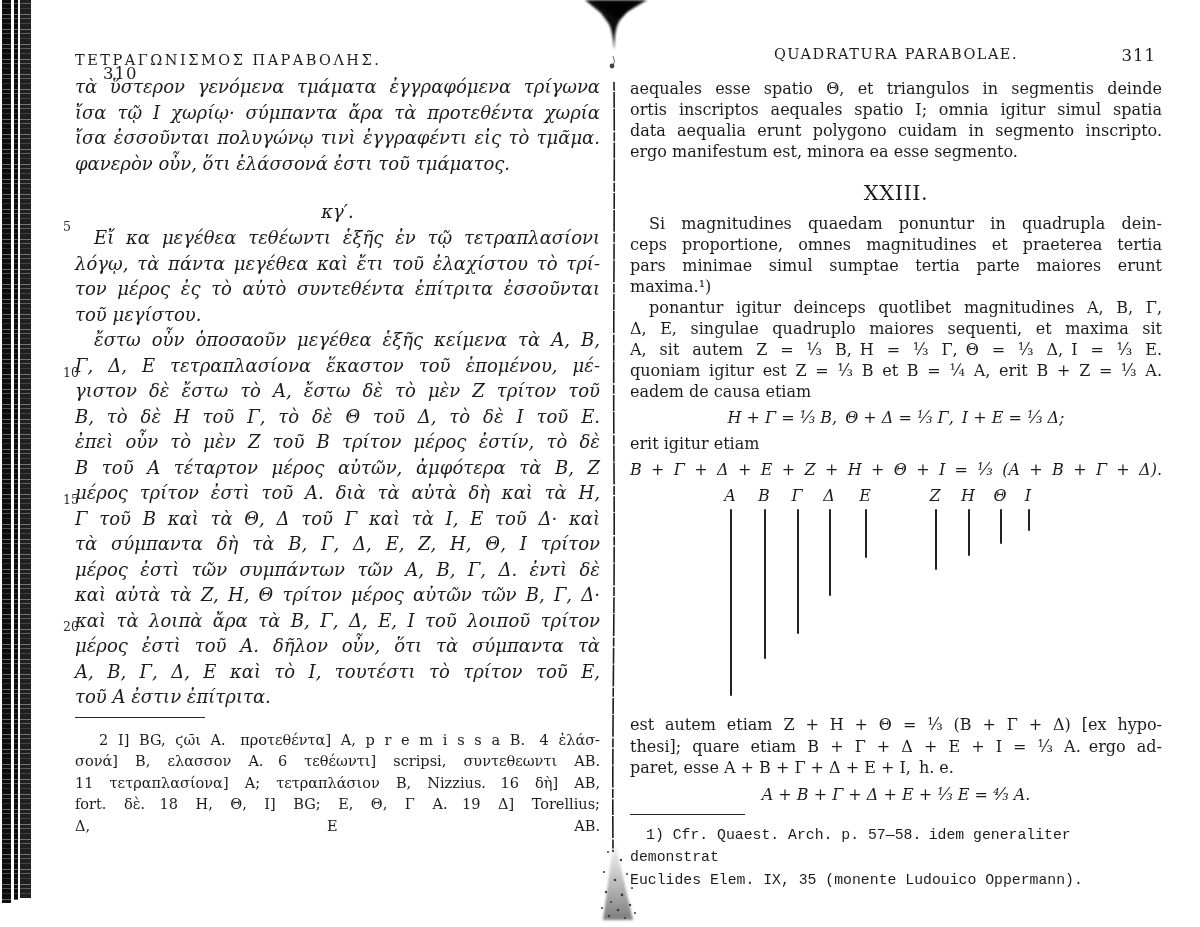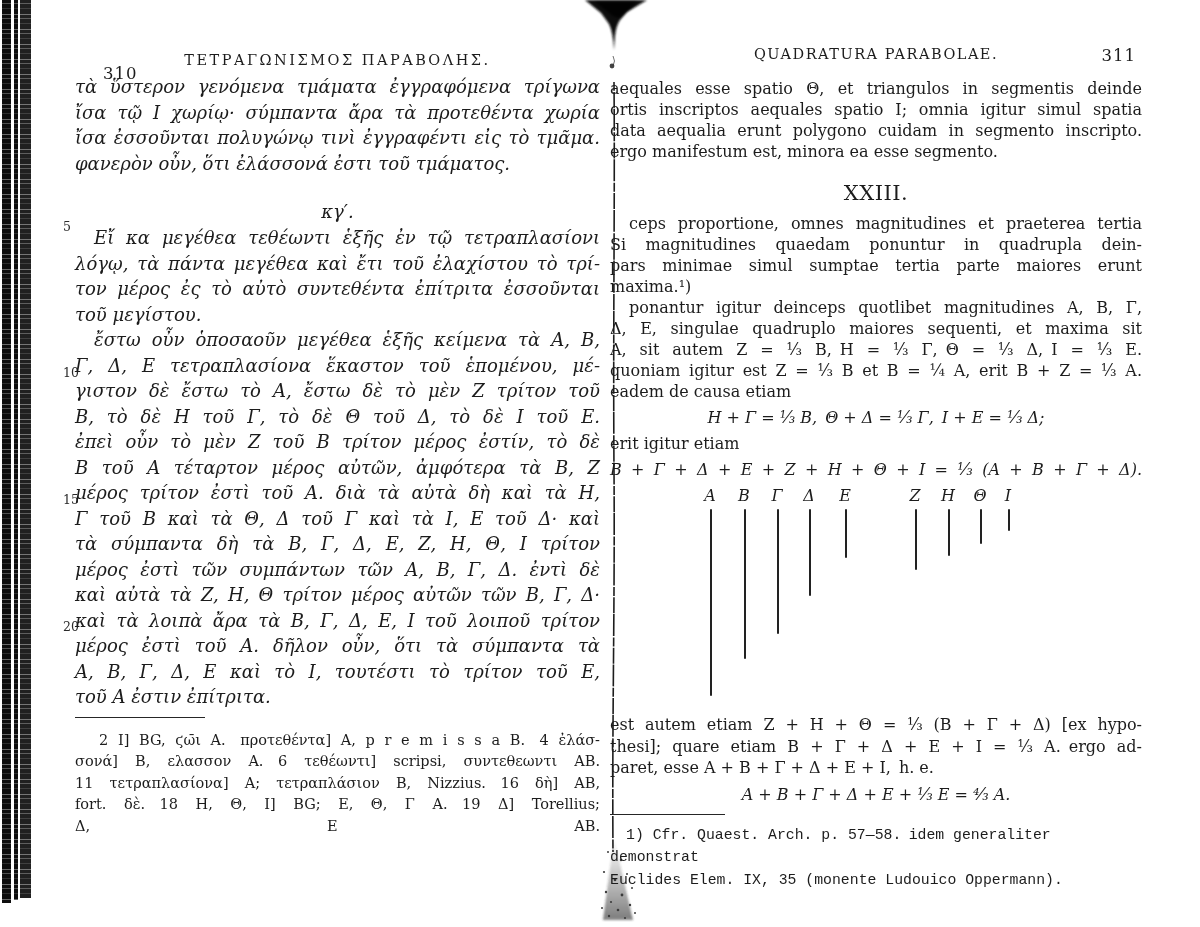"ΤΕΤΡΑΓΩΝΙΣΜΟΣ ΠΑΡΑΒΟΛΗΣ." .lp-title { text-align: center -> left }
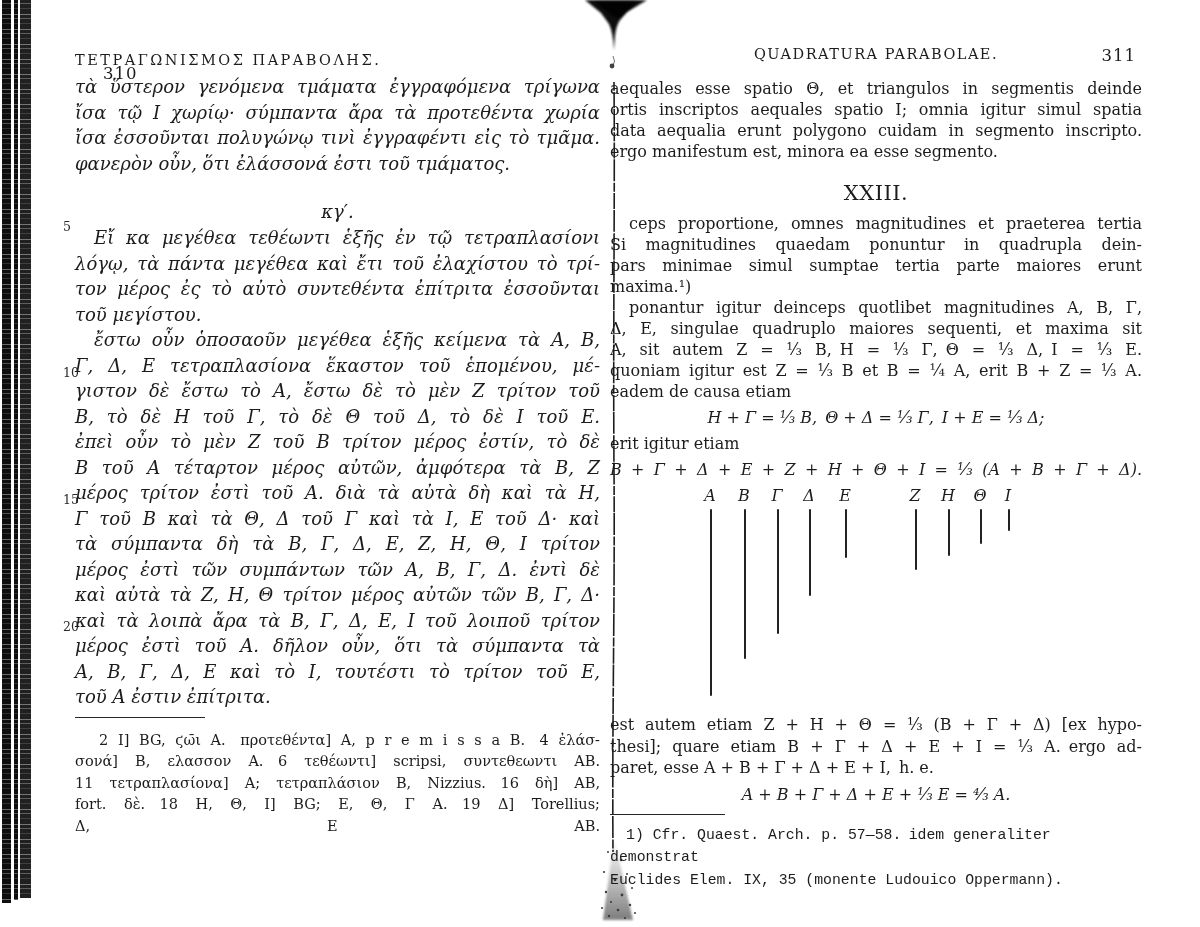"QUADRATURA PARABOLAE." .page-right { left: 610px -> 630px }
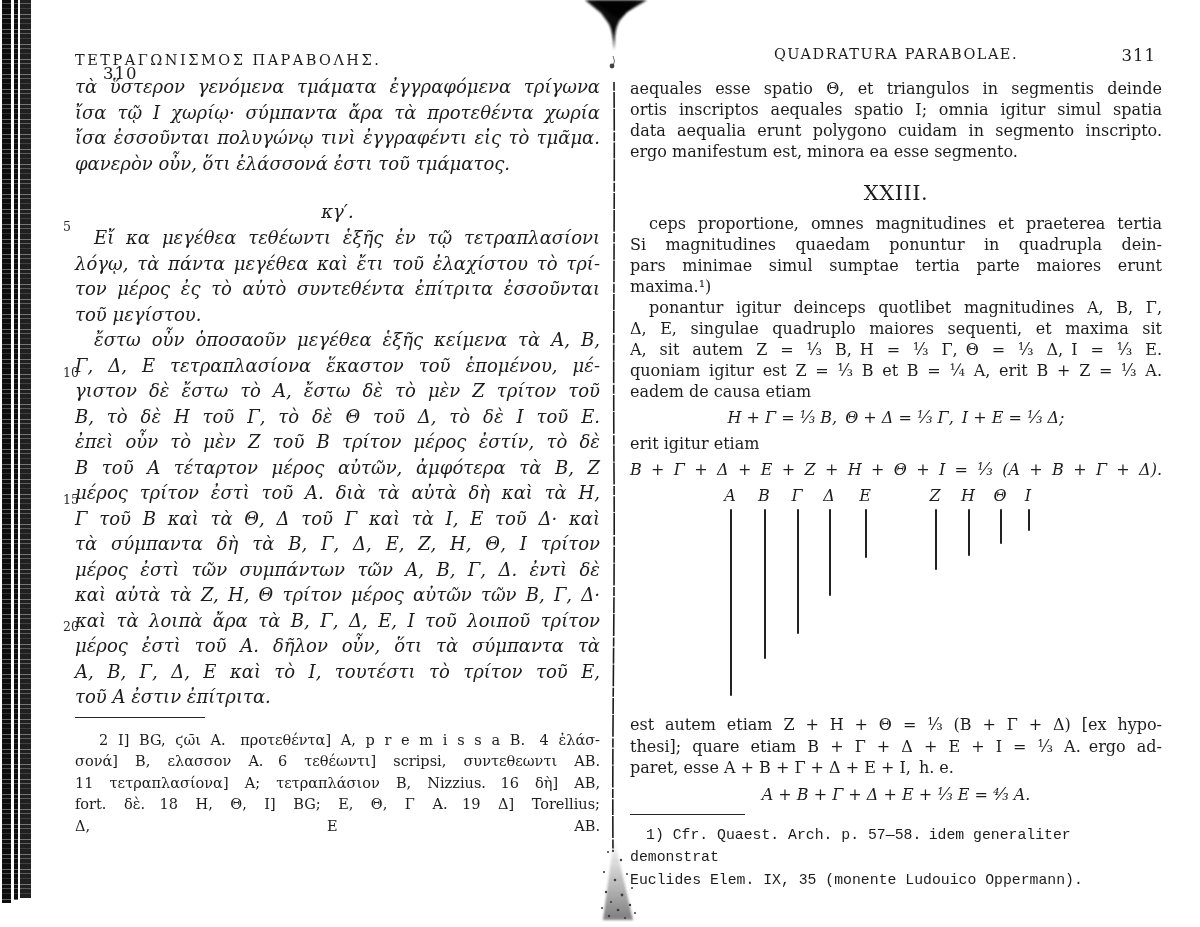"ceps proportione, omnes magnitudines et" div.jline { order: before "Si magnitudines quaedam ponuntur in" -> after "Si magnitudines quaedam ponuntur in" }
